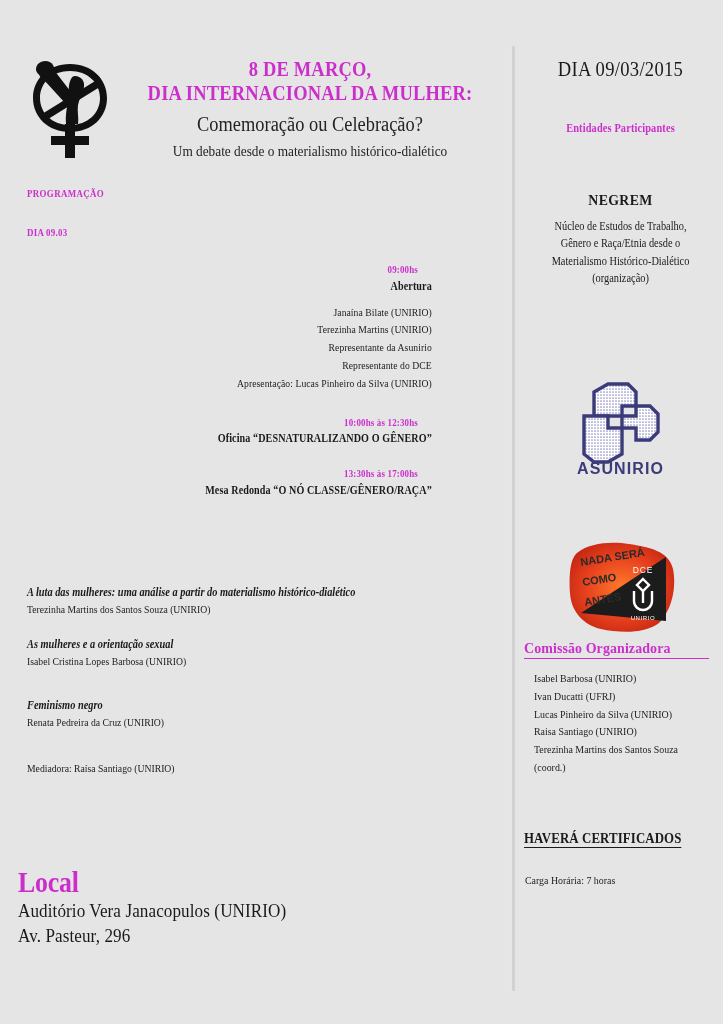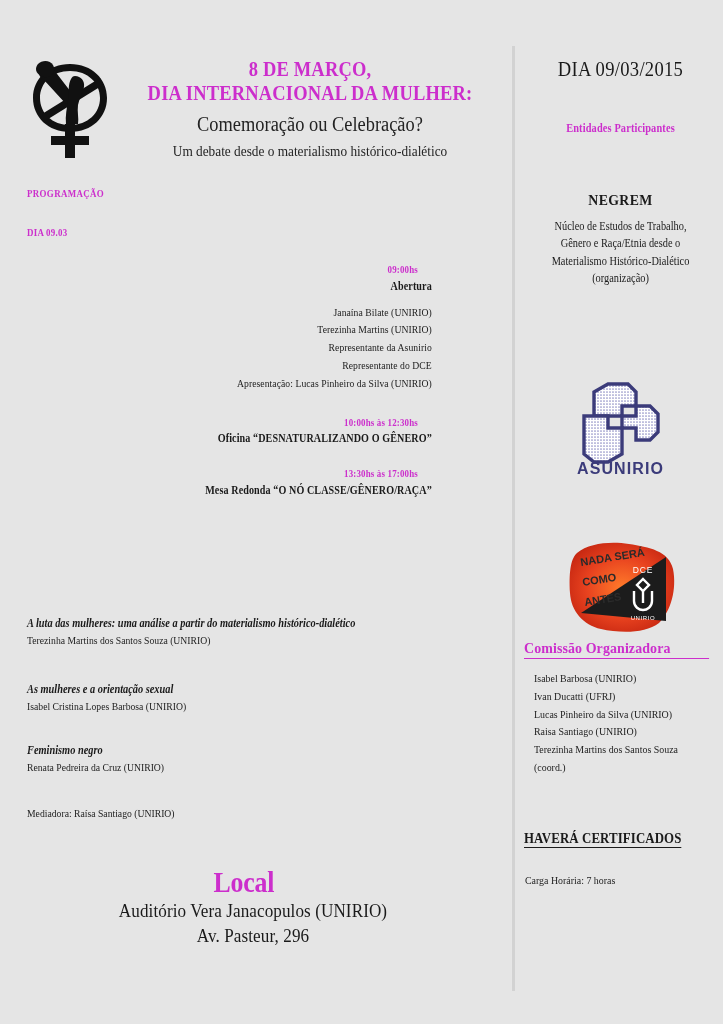"A luta das mulheres: uma" .talk { margin-top: 31px -> none }
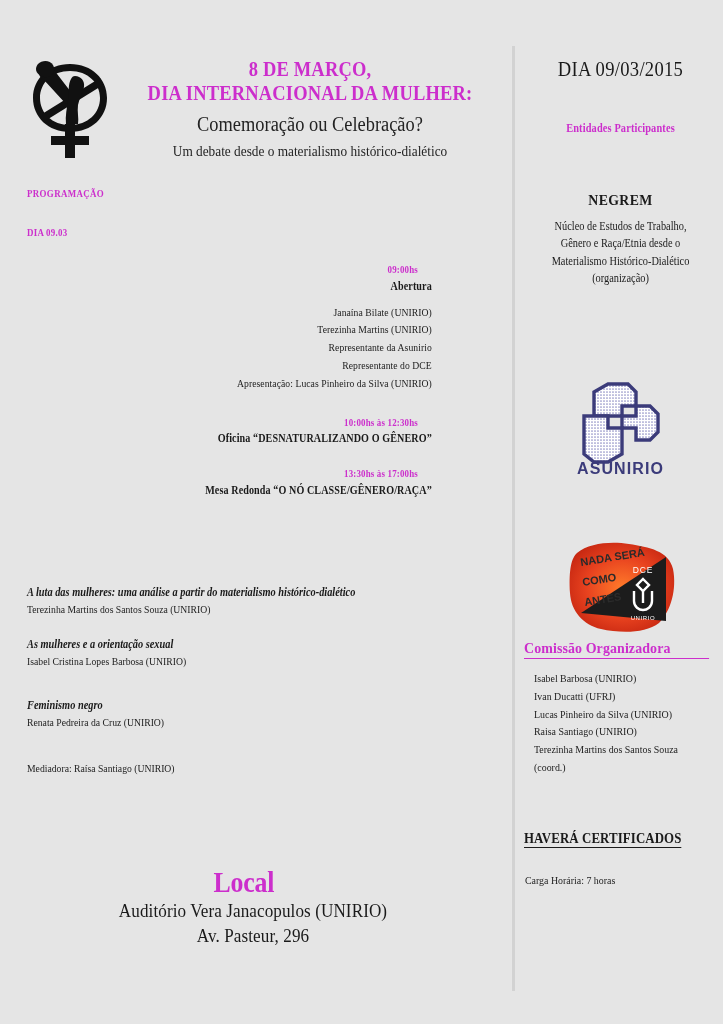"Local" .local-block { left: 46px -> 18px; text-align: center -> none }
